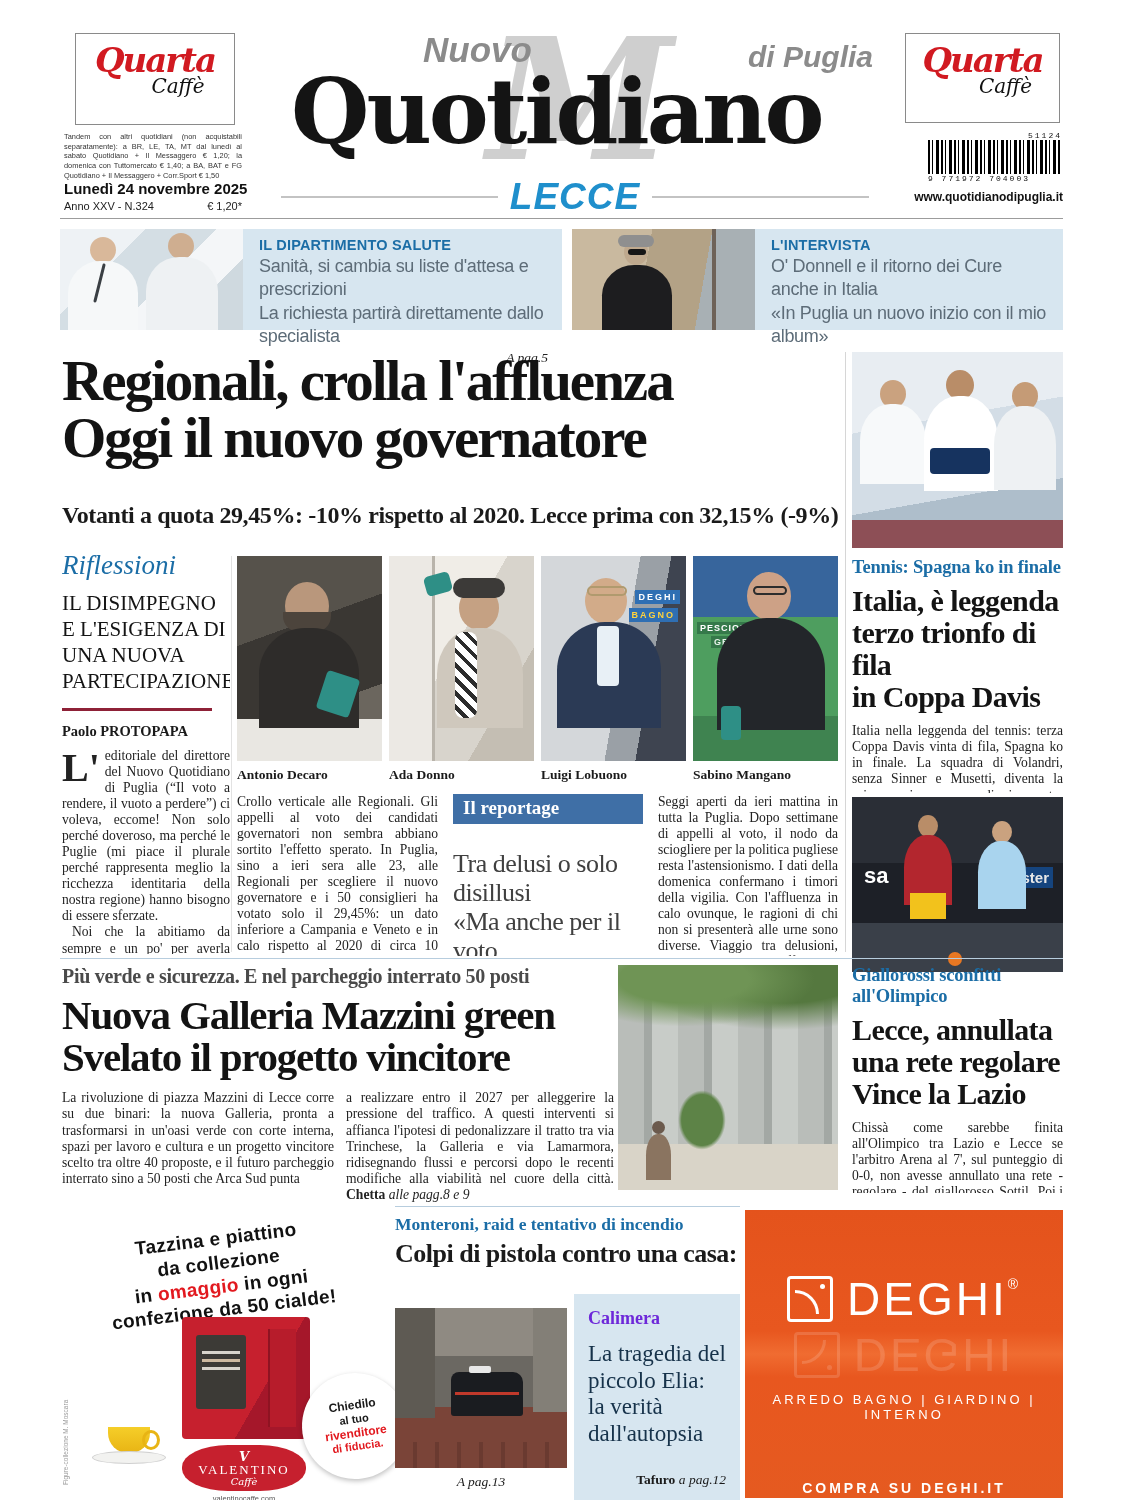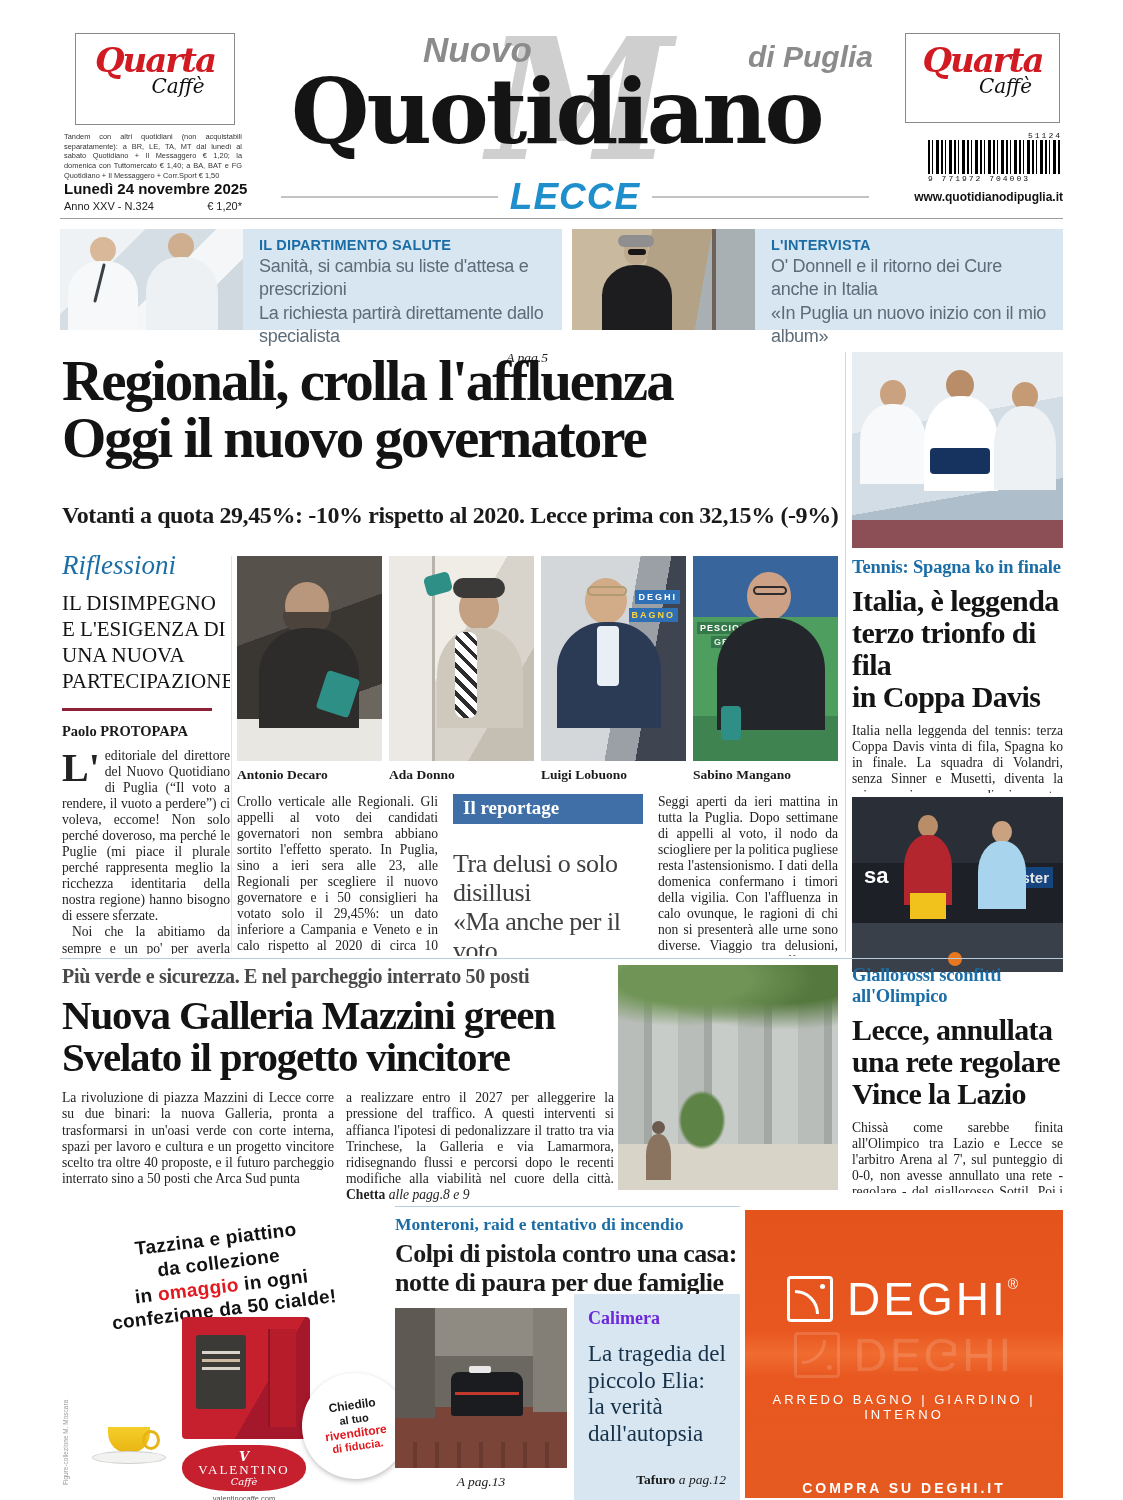"notte di paura per due" div { html: <div>notte di paura per due famiglie</div> -> none }
